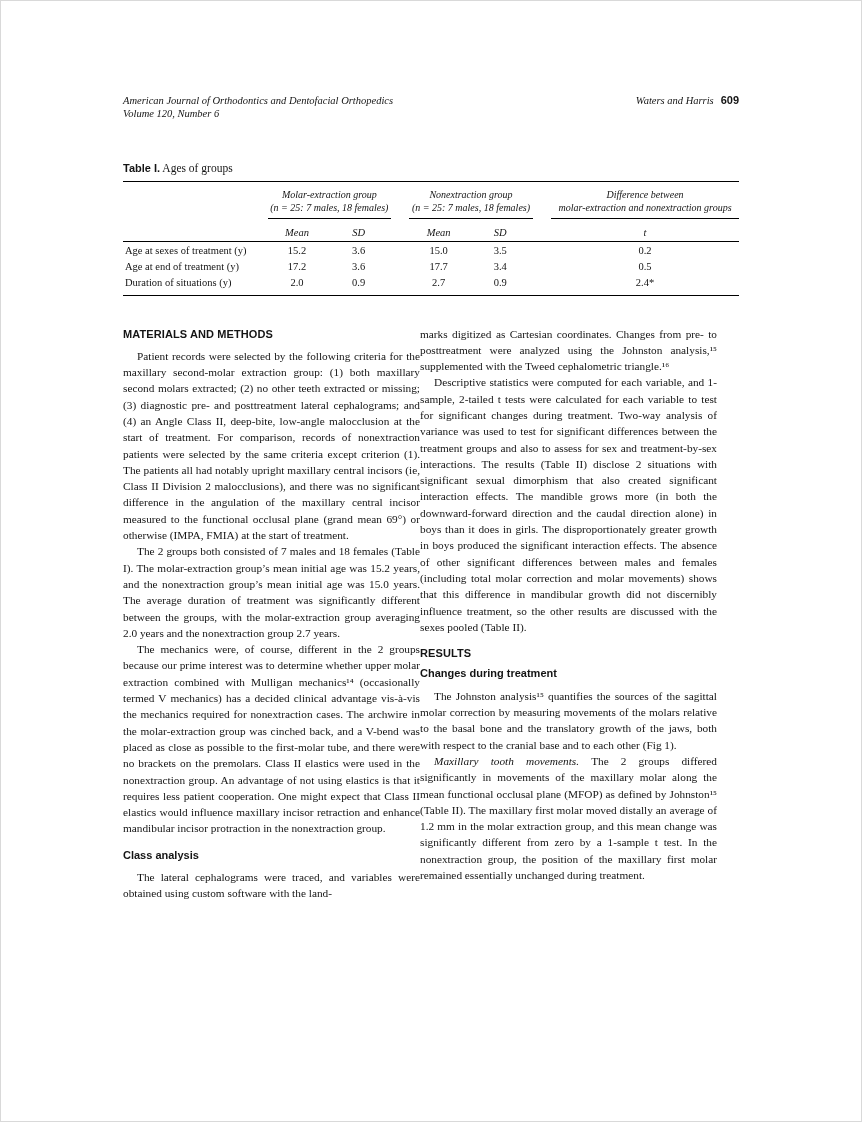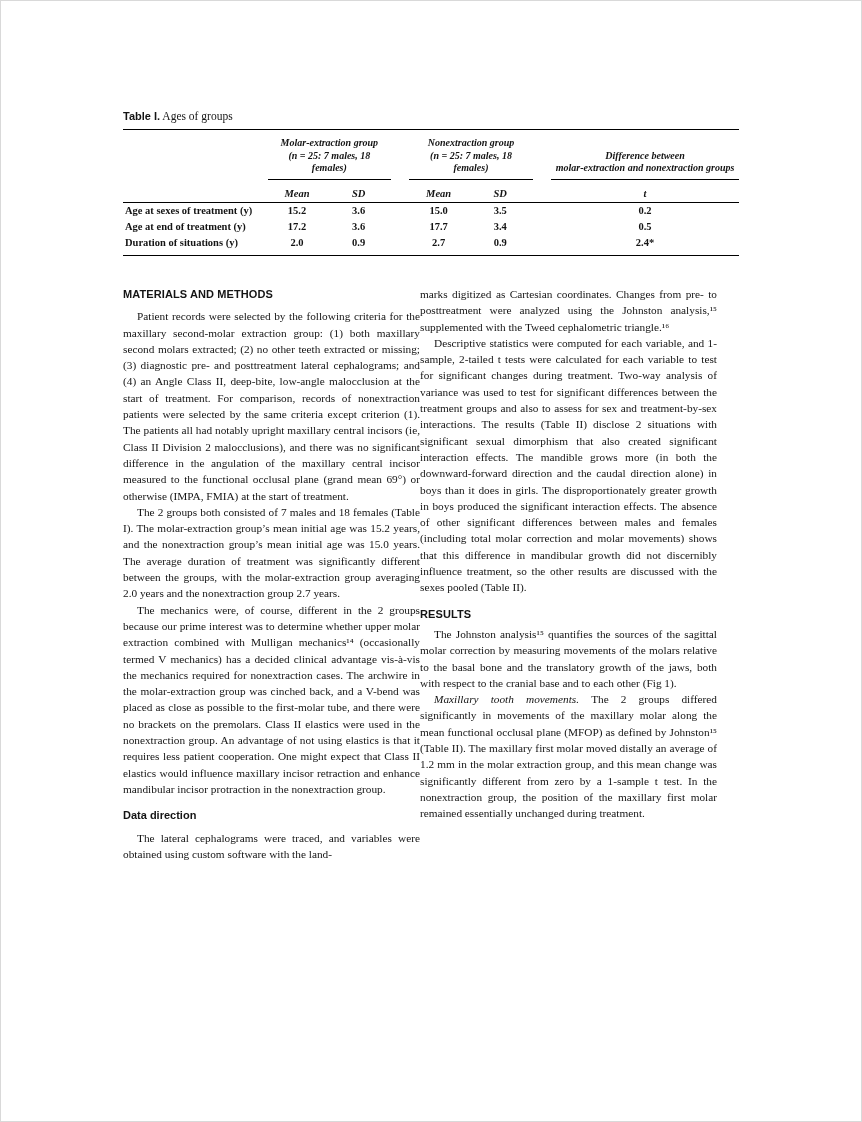"American Journal of Orthodontics and" div.running-head { html: none -> <div> <div> <div>American Journal of Orthodontics and Dentofacial Orthopedics</div> <div>Volume 120, Number 6</div> </div> <div> <span>Waters and Harris</span><span>609</span> </div> </div> }
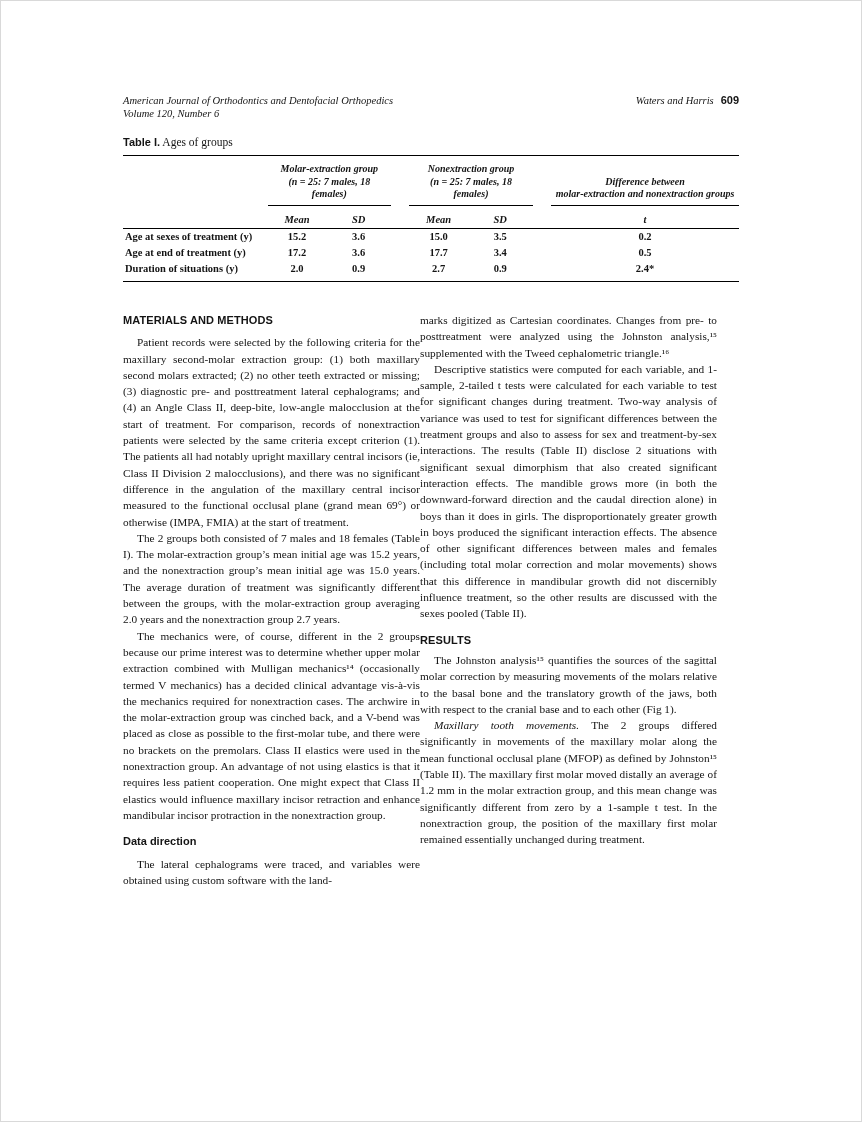"Table I. Ages of groups" .table-caption { margin-top: 16px -> 42px }
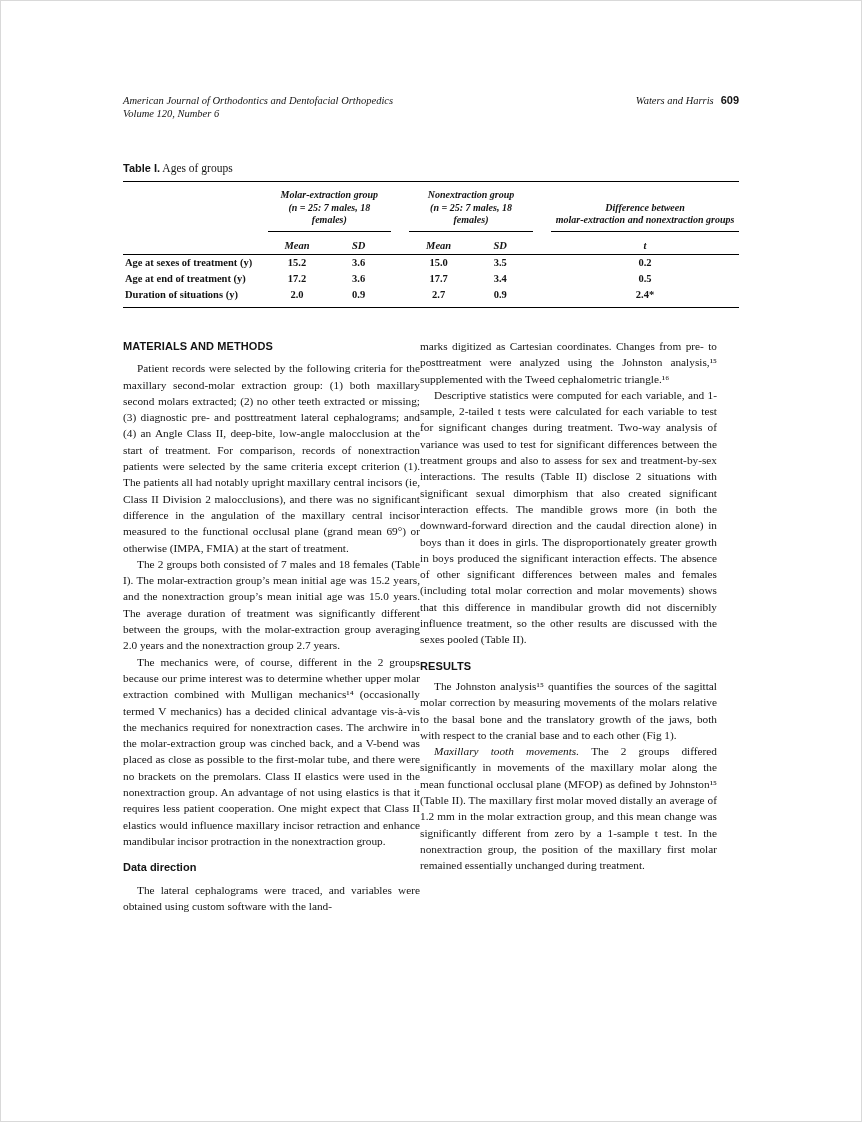"Molar-extraction group" table.ages th, table.ages td { font-weight: bold -> normal }
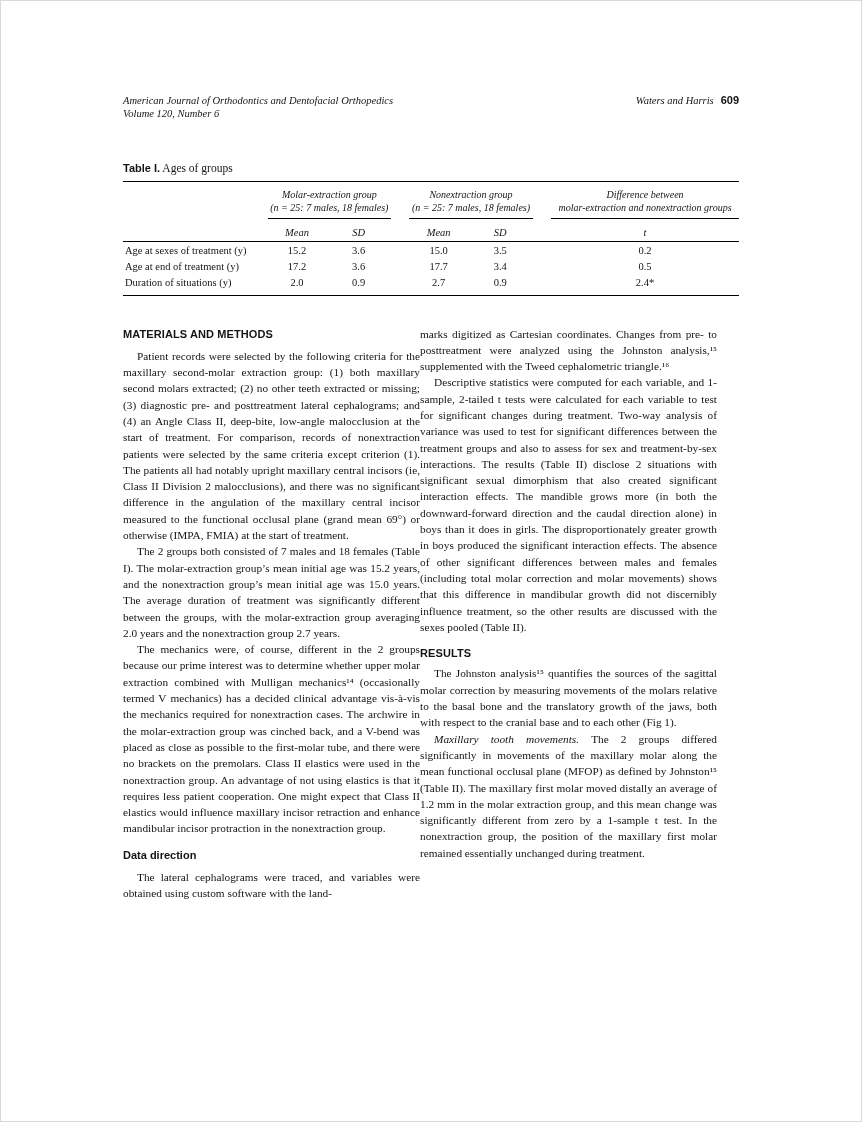"Changes during treatment" h3.subsection { html: none -> <h3>Changes during treatment</h3> }
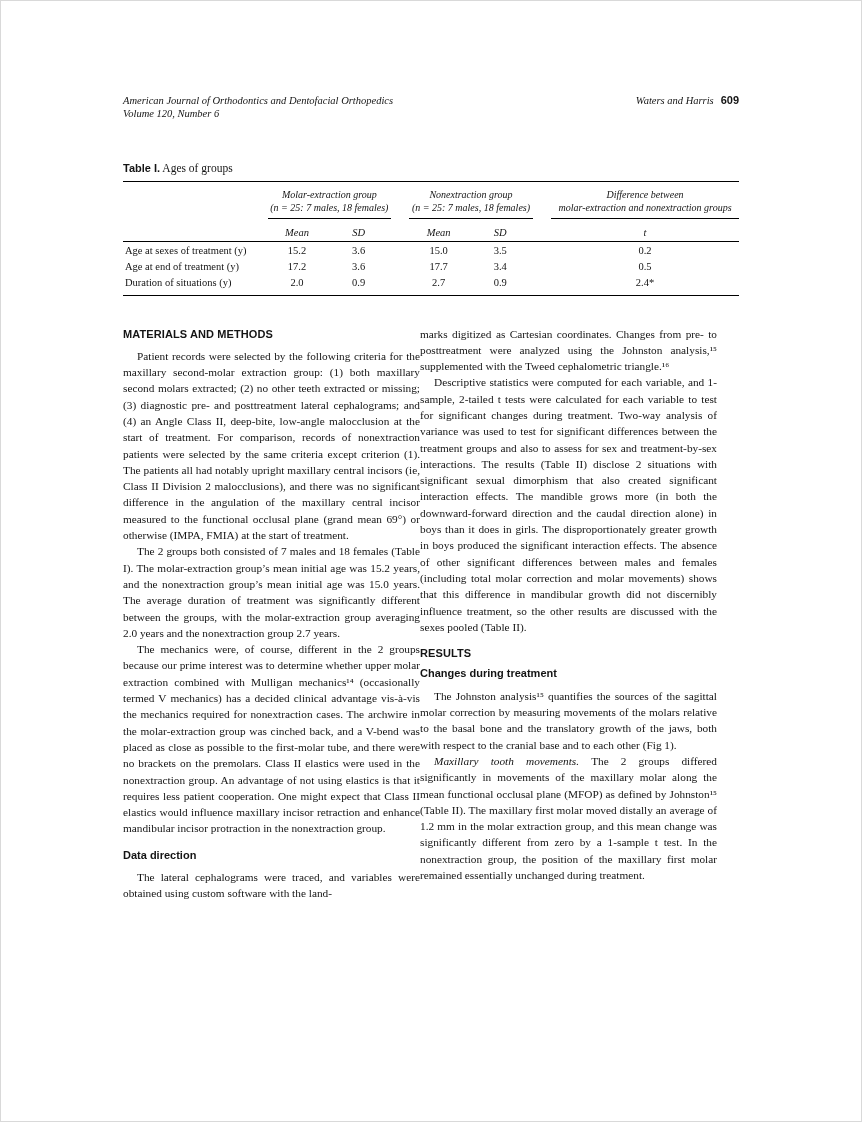"Data direction" h3.subsection { text: Data direction -> Class analysis }
